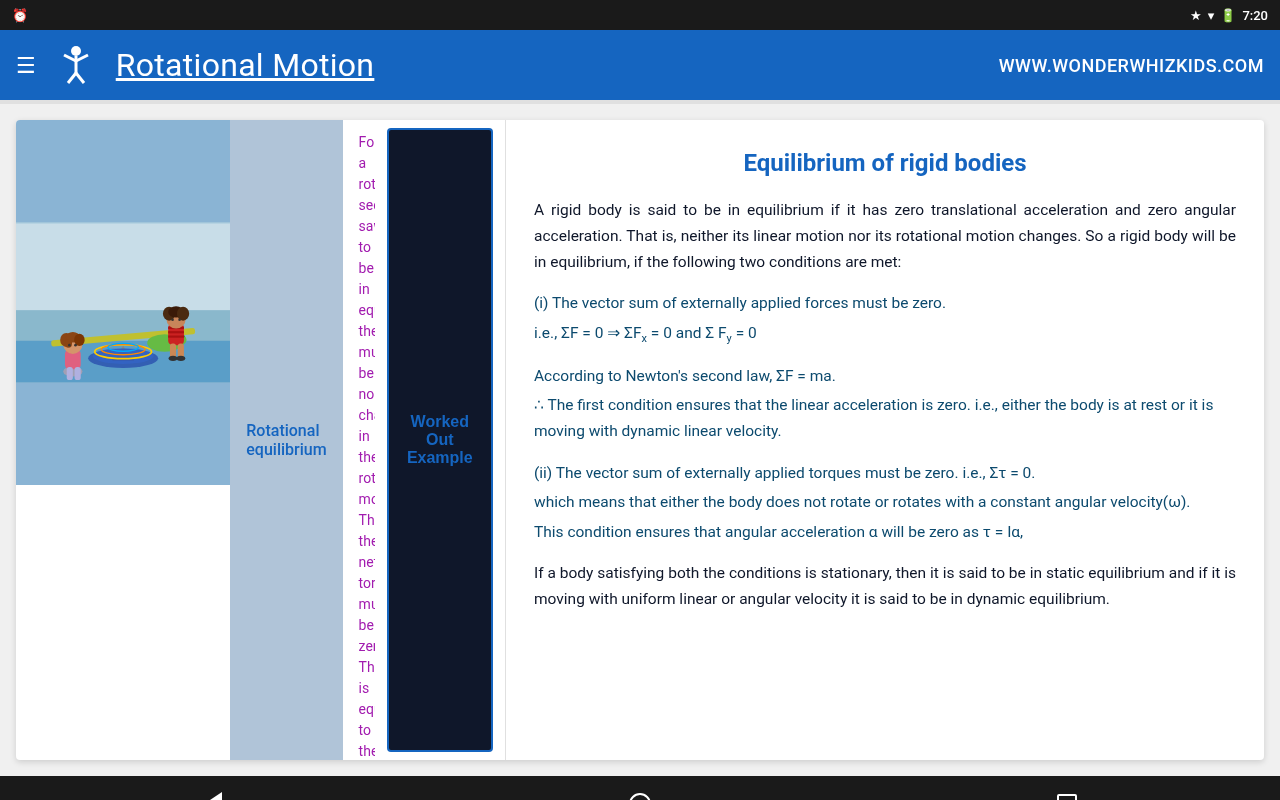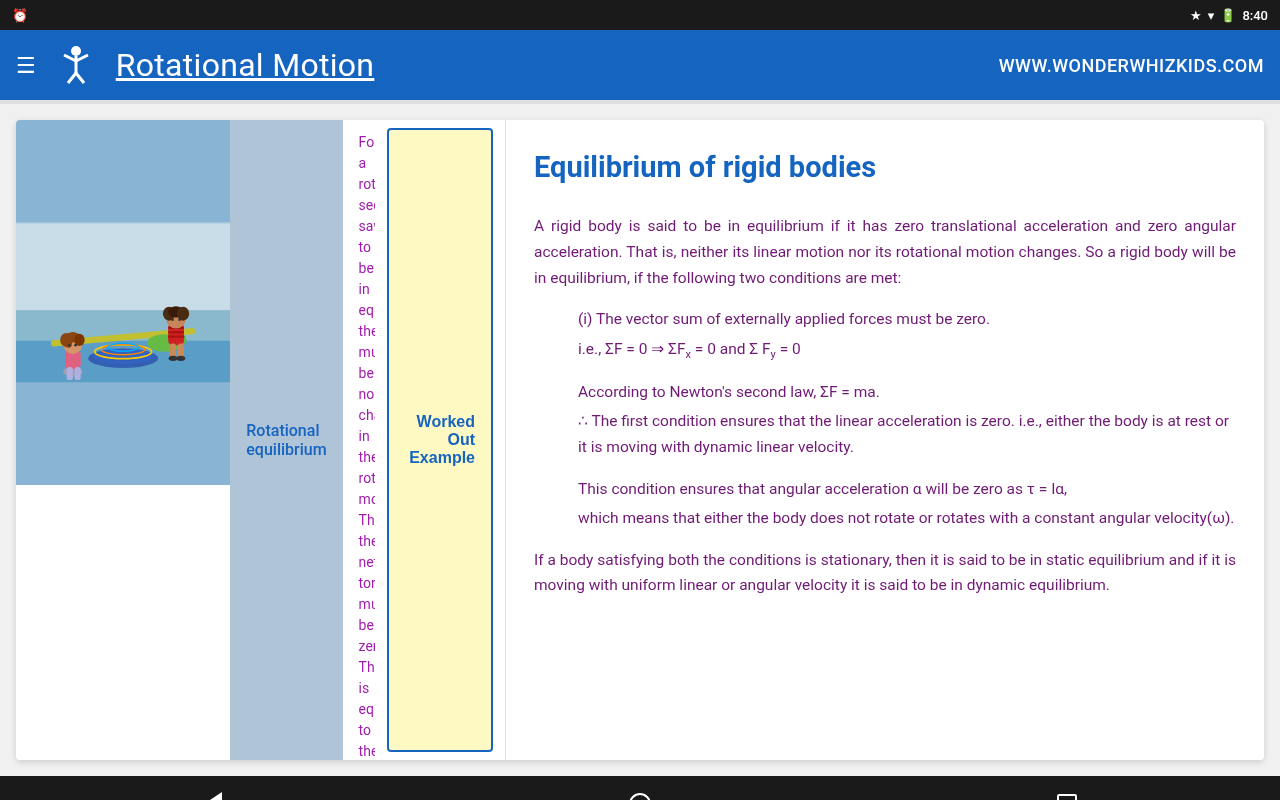"8:40" span { text: 8:40 -> 7:20 }
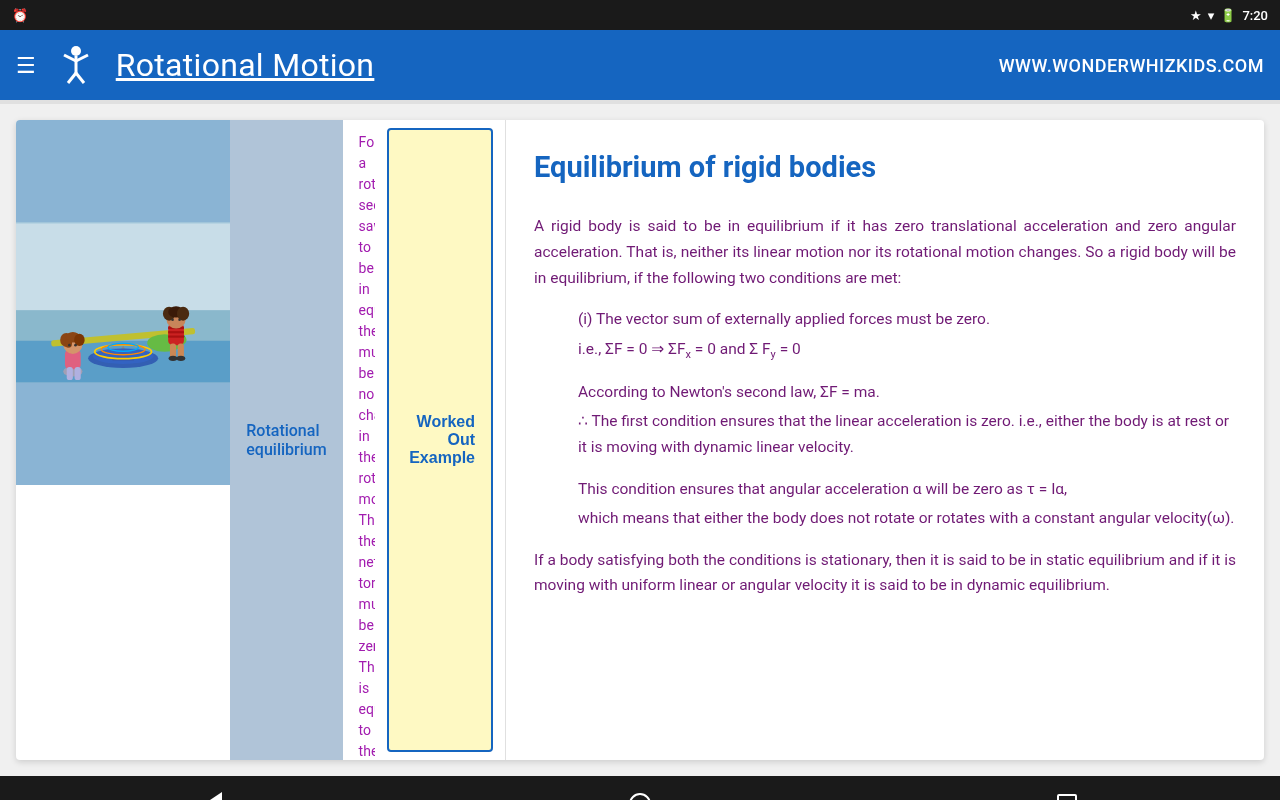"Equilibrium of rigid bodies" .section-title { font-size: 29px -> 24px; margin-bottom: 24px -> 16px; text-align: none -> center }
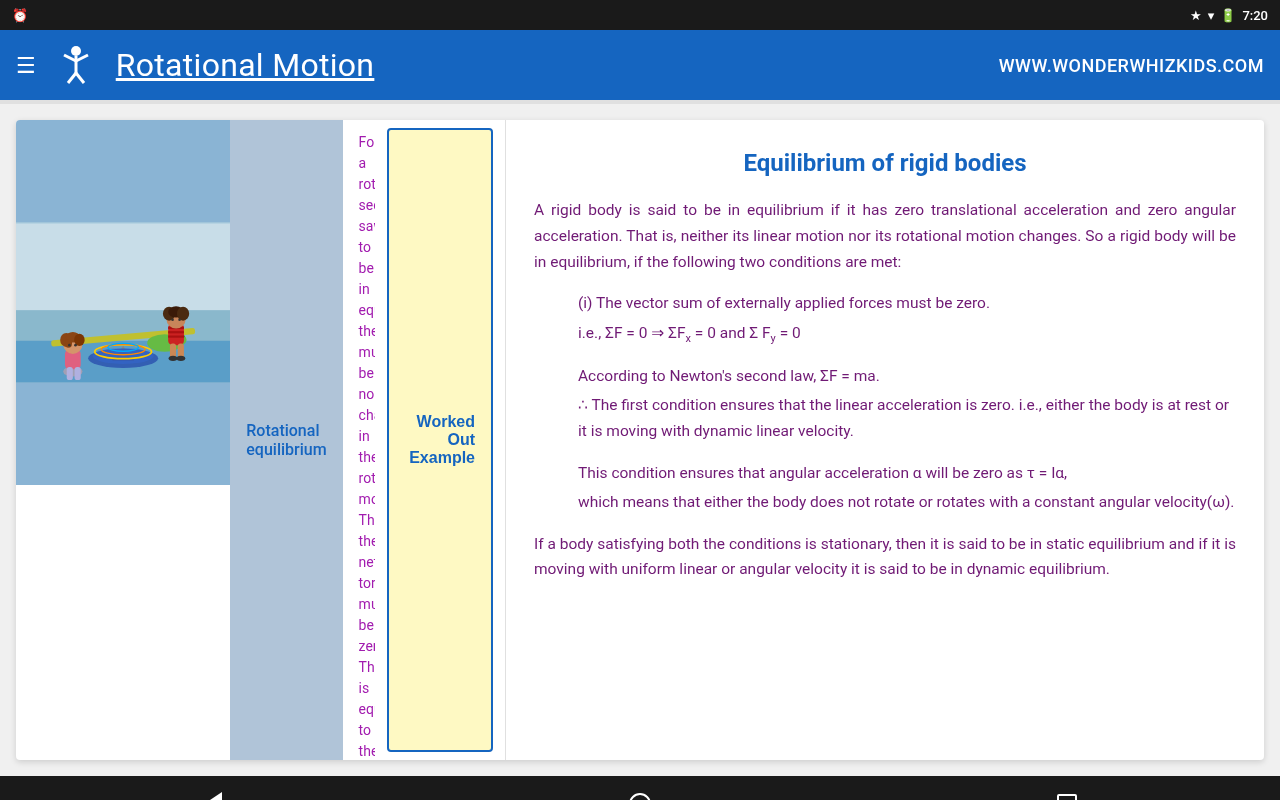"A rigid body is said" .body-text { color: #701a75 -> #0f172a }
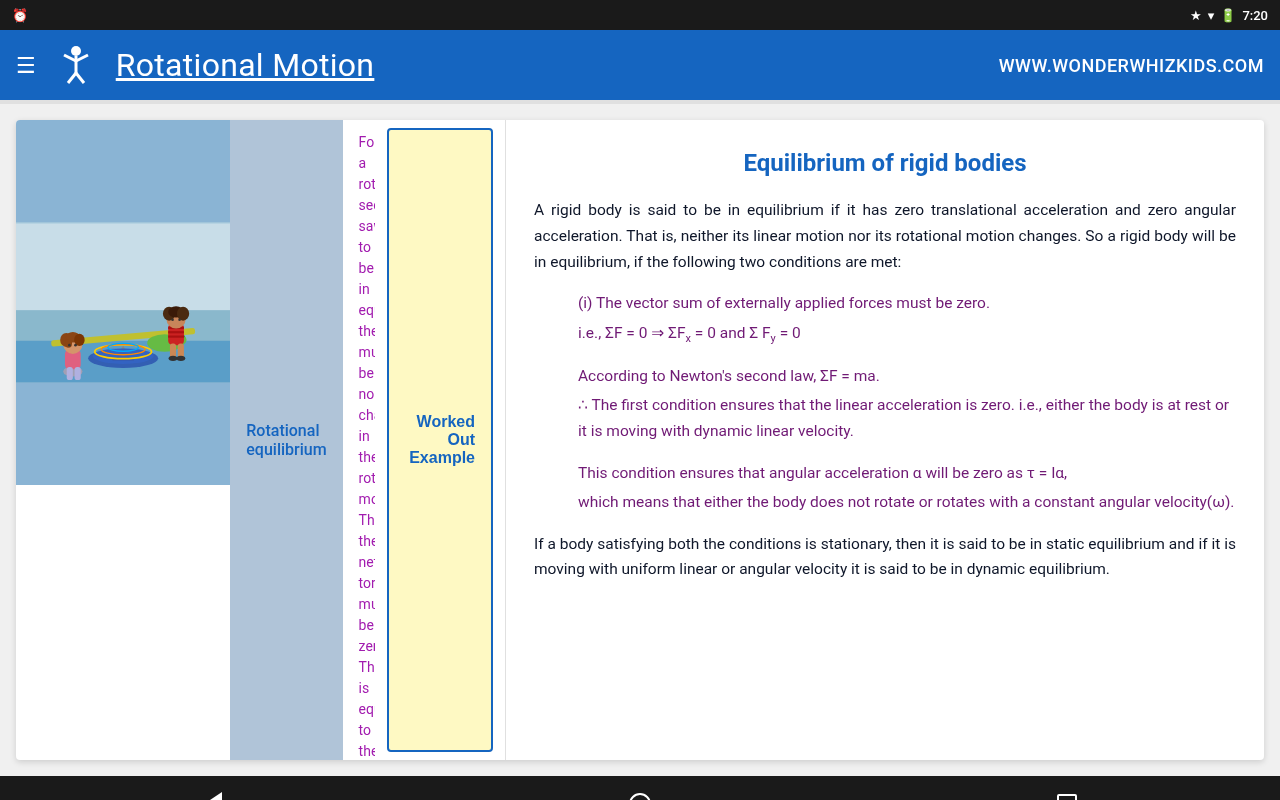"(i) The vector sum of" .formula-text { color: #701a75 -> #0c4a6e; margin-left: 44px -> none }
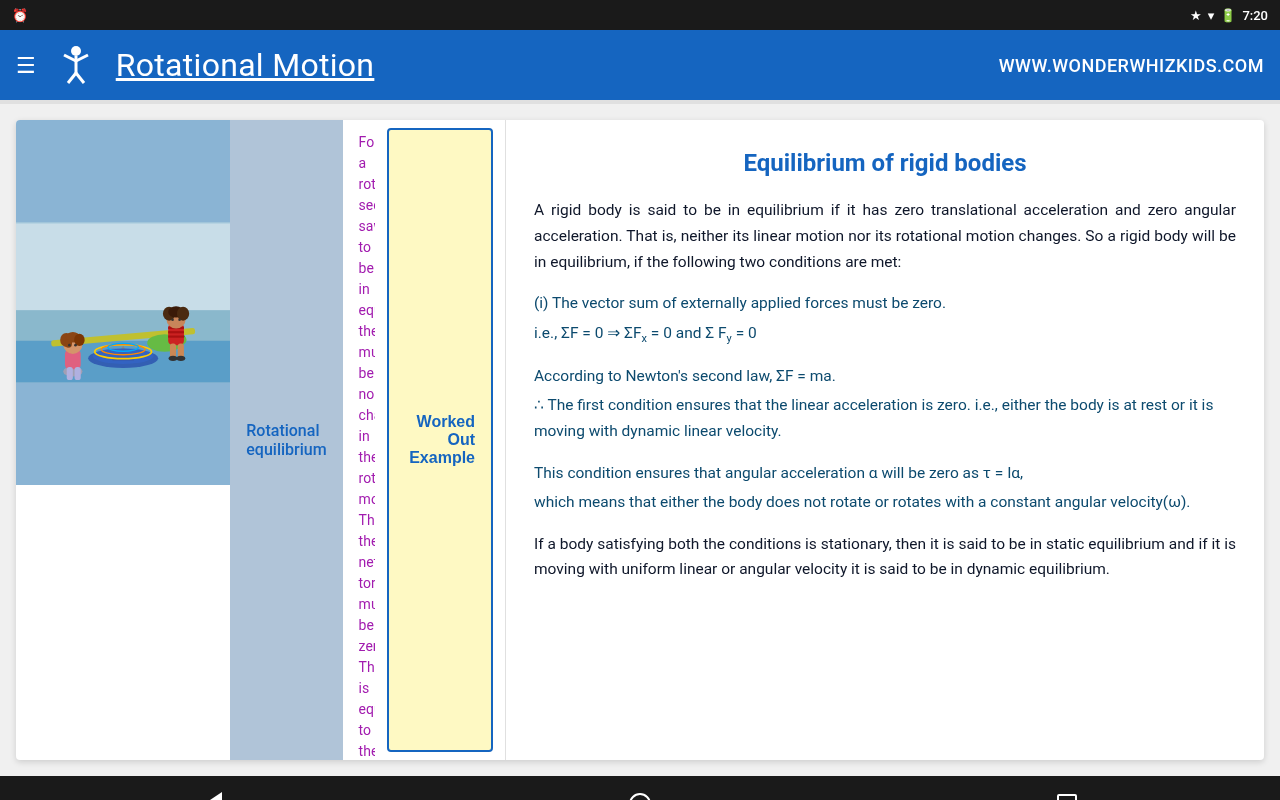"Worked Out Example" .worked-example-btn { background: #fef9c3 -> #0f172a; text-align: right -> center }
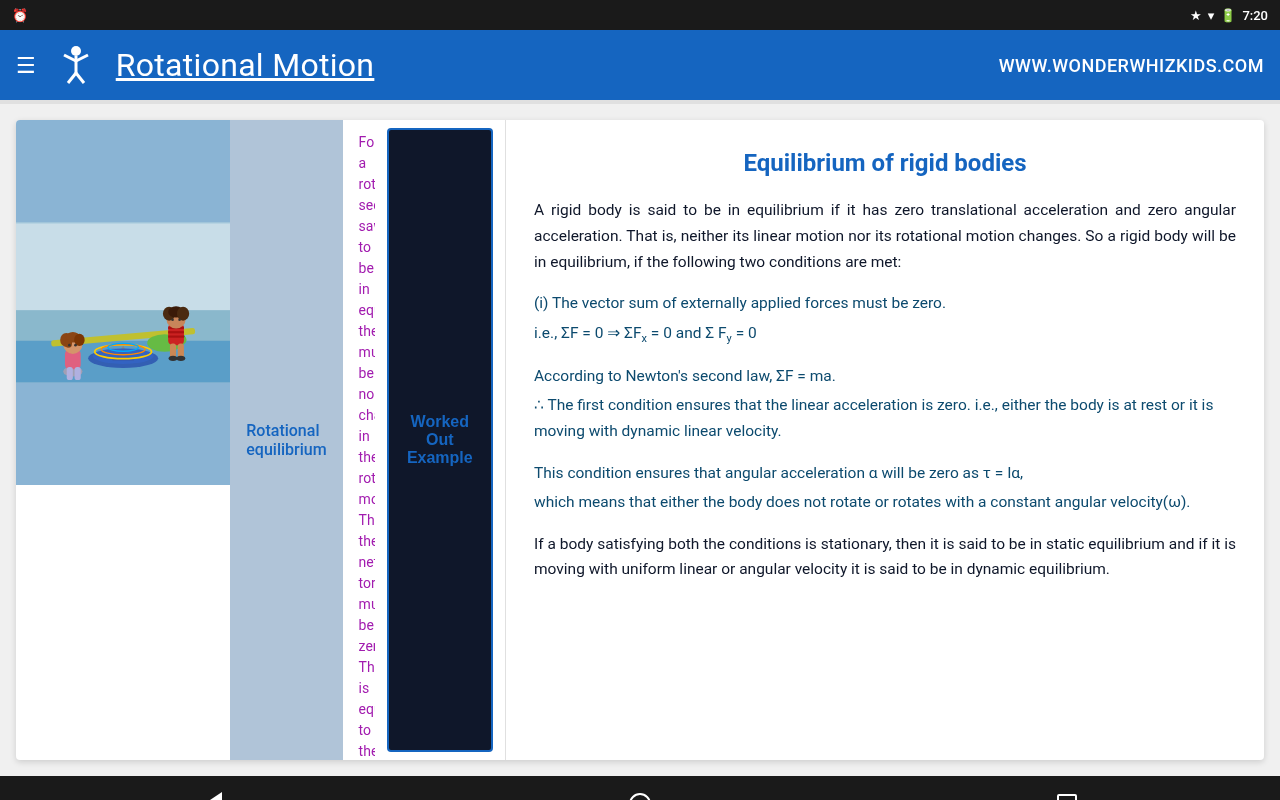"(ii) The vector sum of" p.formula-text { html: none -> <p>(ii) The vector sum of externally applied torques must be zero. i.e., Στ = 0.</p> }
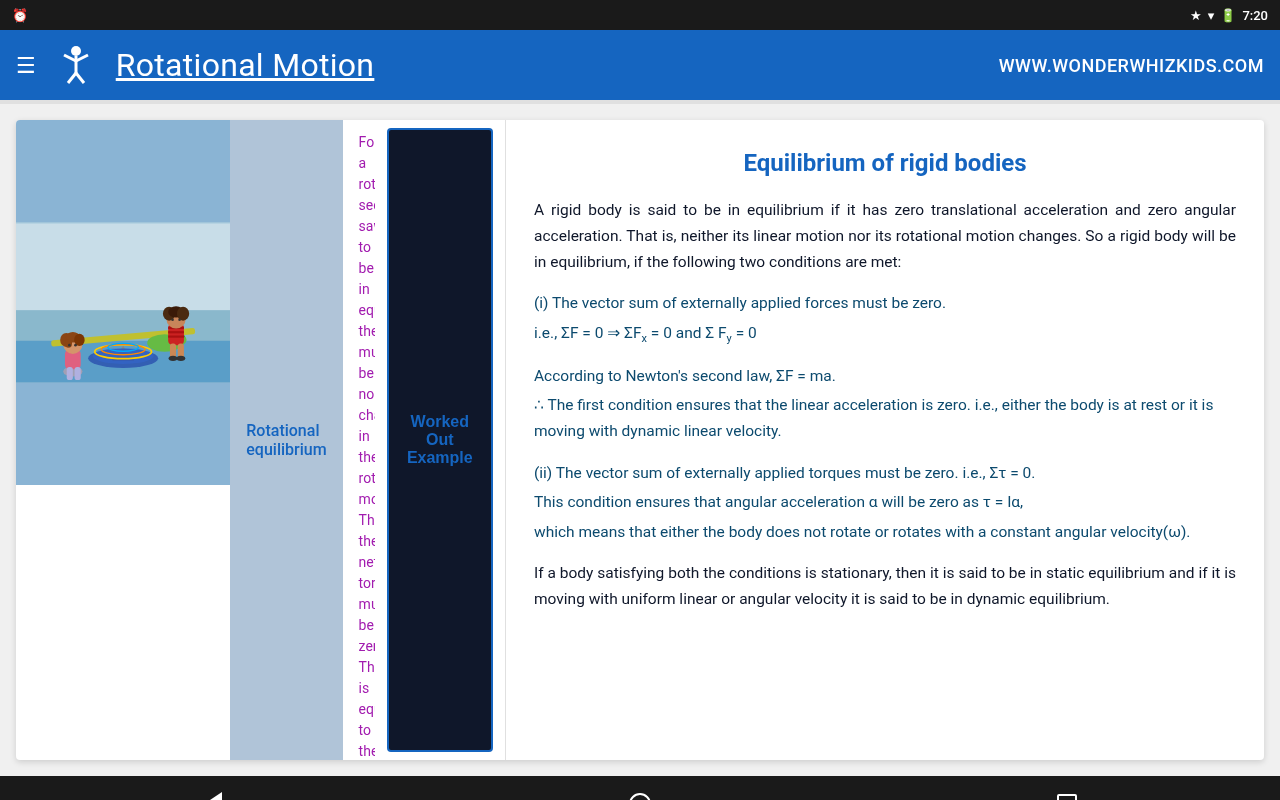"This condition ensures that angular" p.formula-text { order: before "which means that either the" -> after "which means that either the" }
